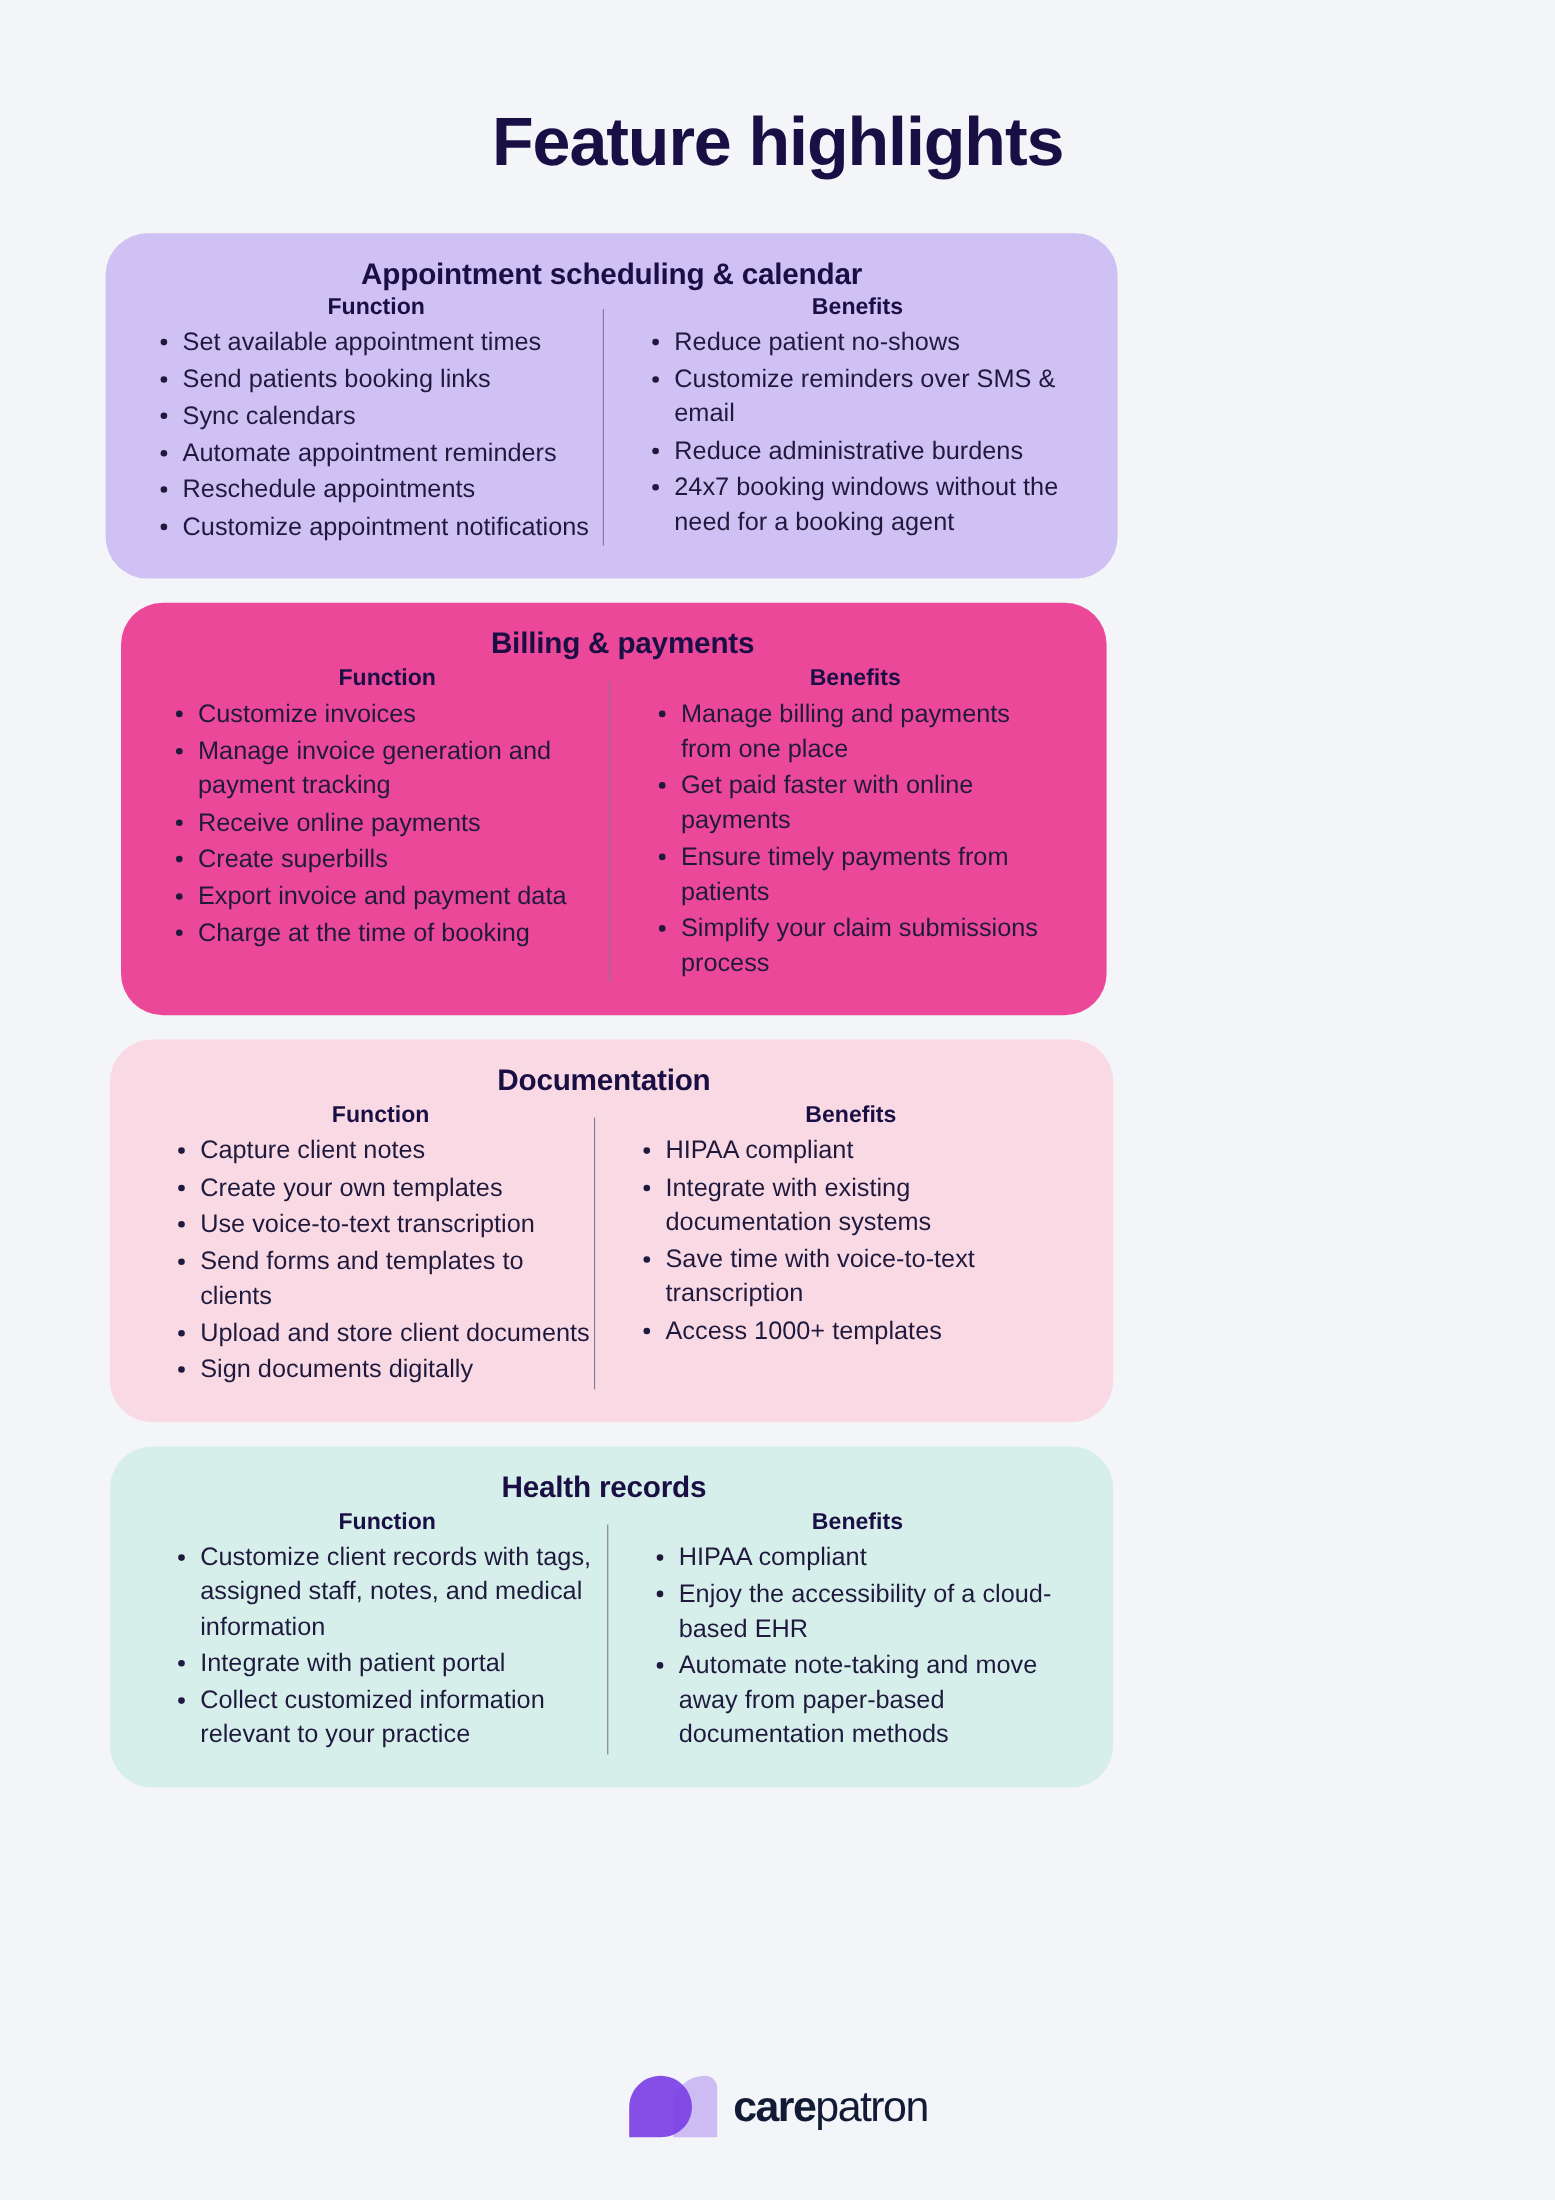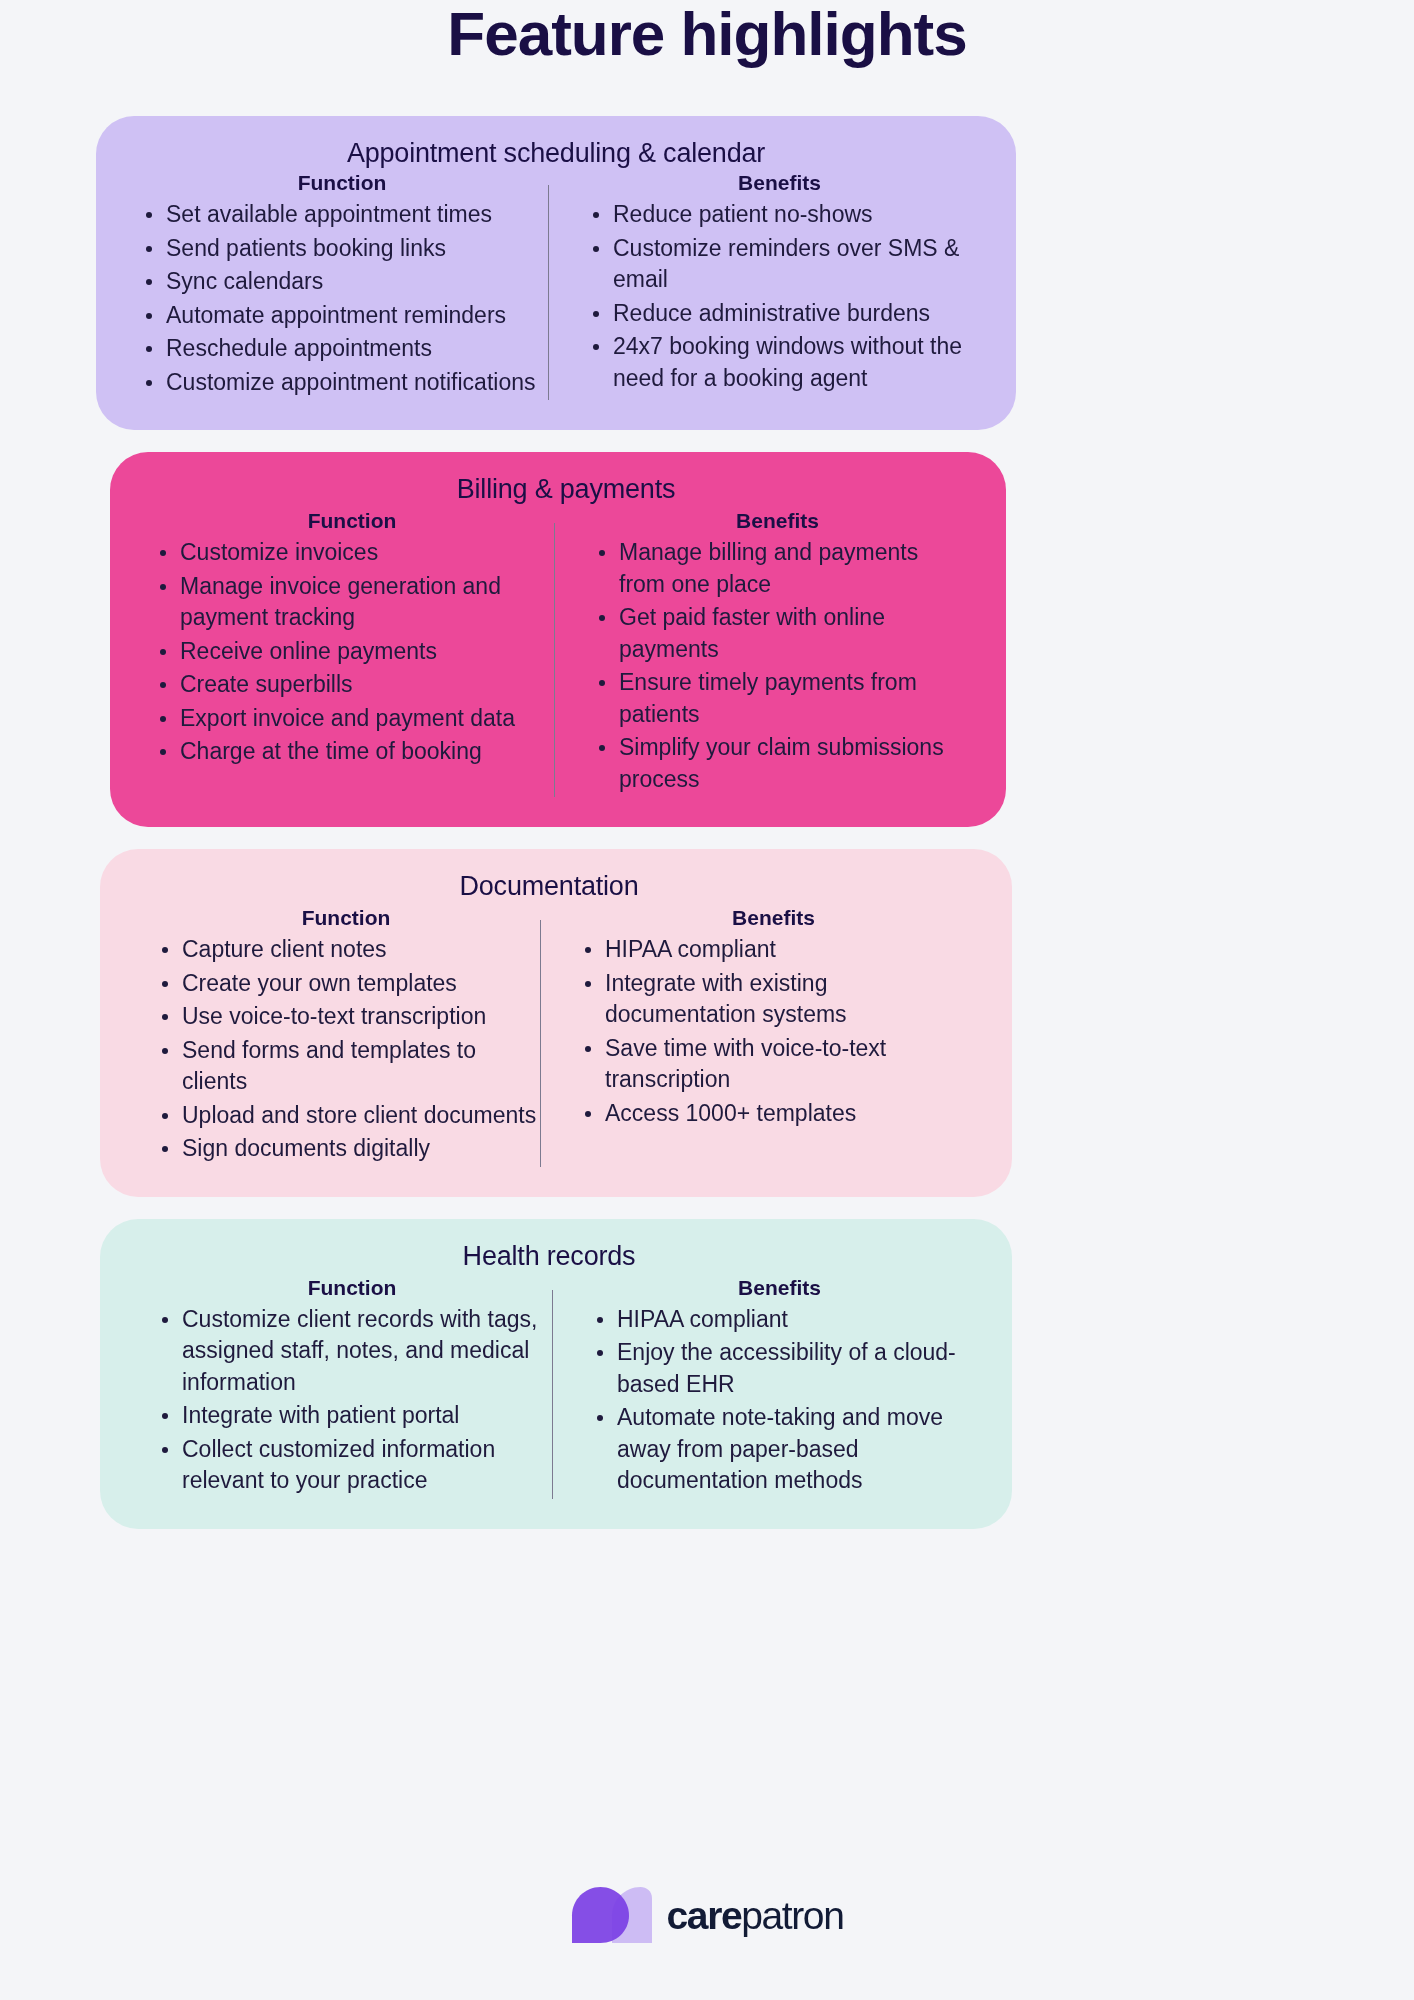"Feature highlights" .page-title { padding-top: none -> 96px }
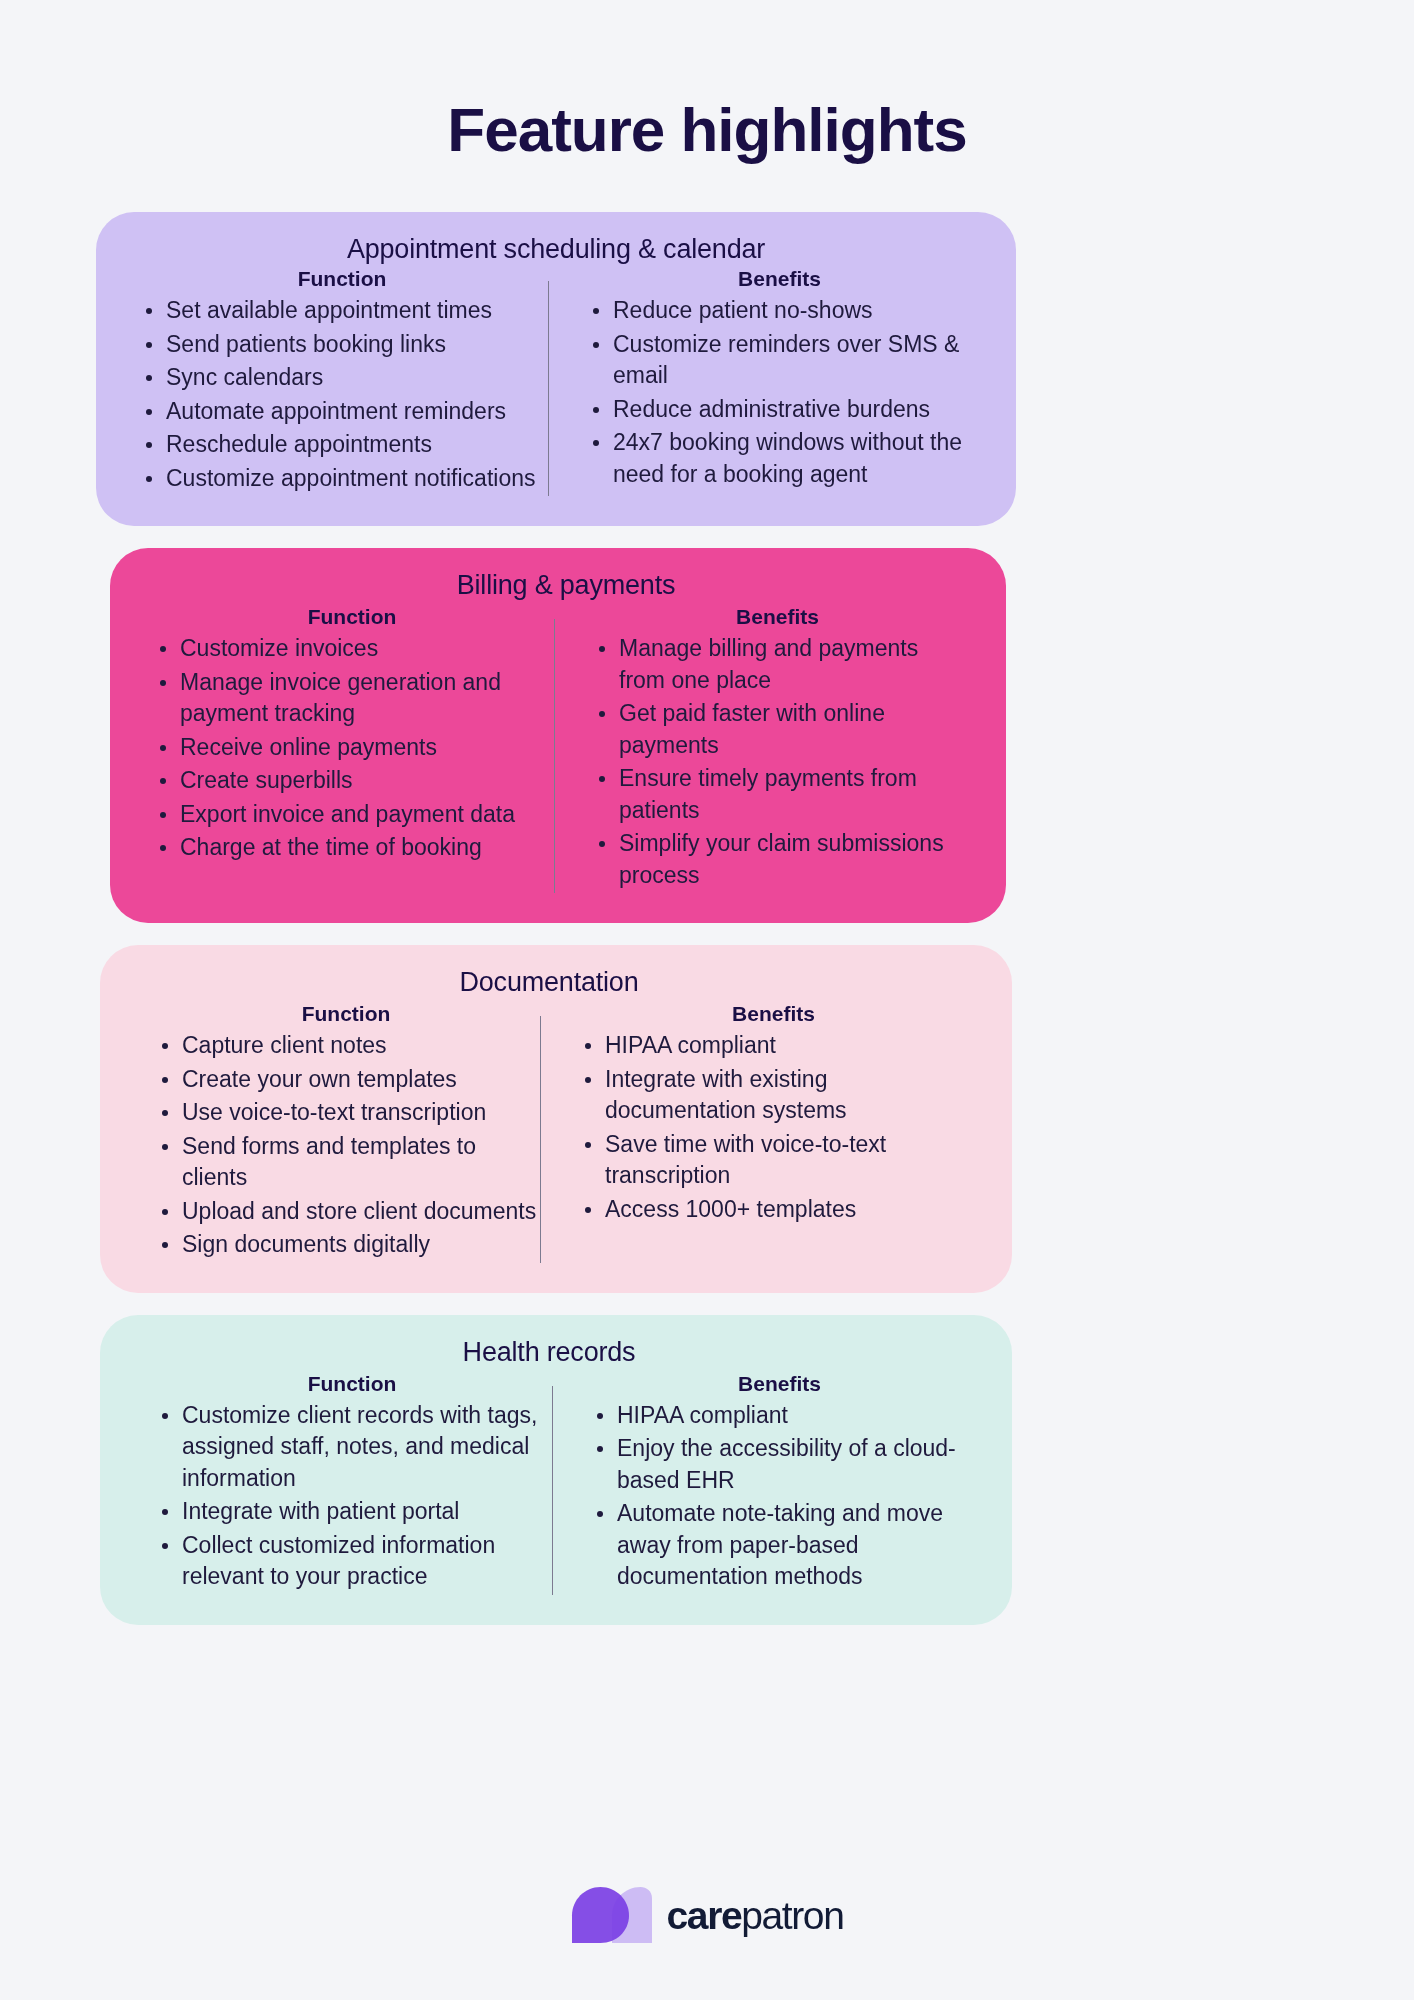"Appointment scheduling & calendar" .card-title { font-weight: normal -> bold }
